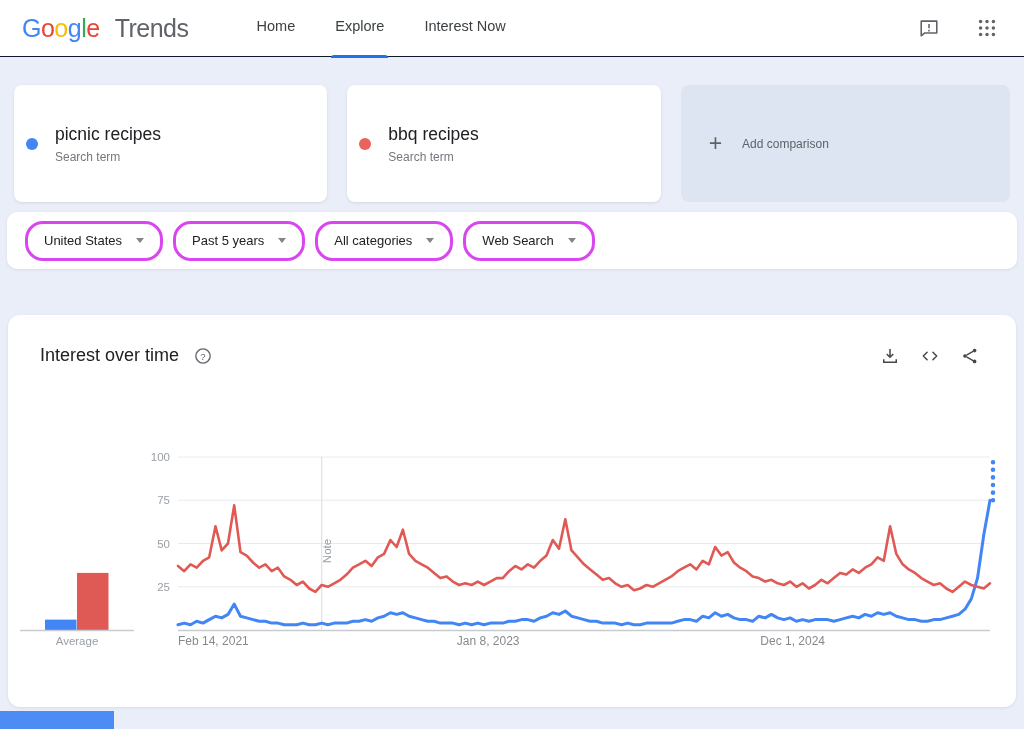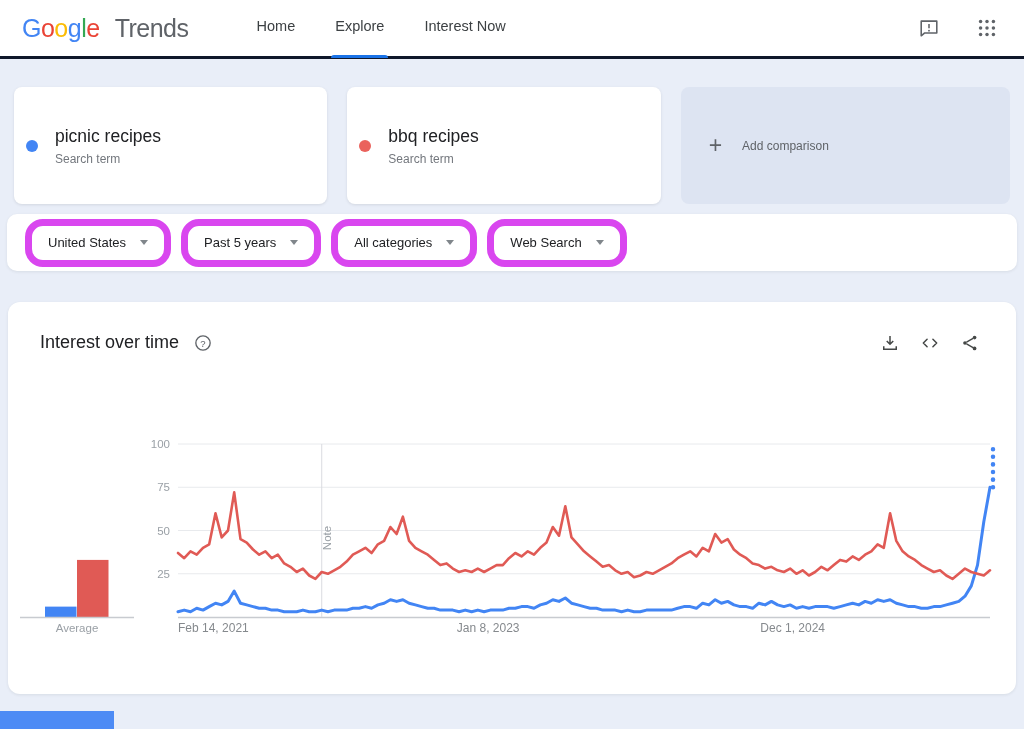"Google" .header { border-bottom: 3px solid #0f172a -> 1px solid #0f172a }
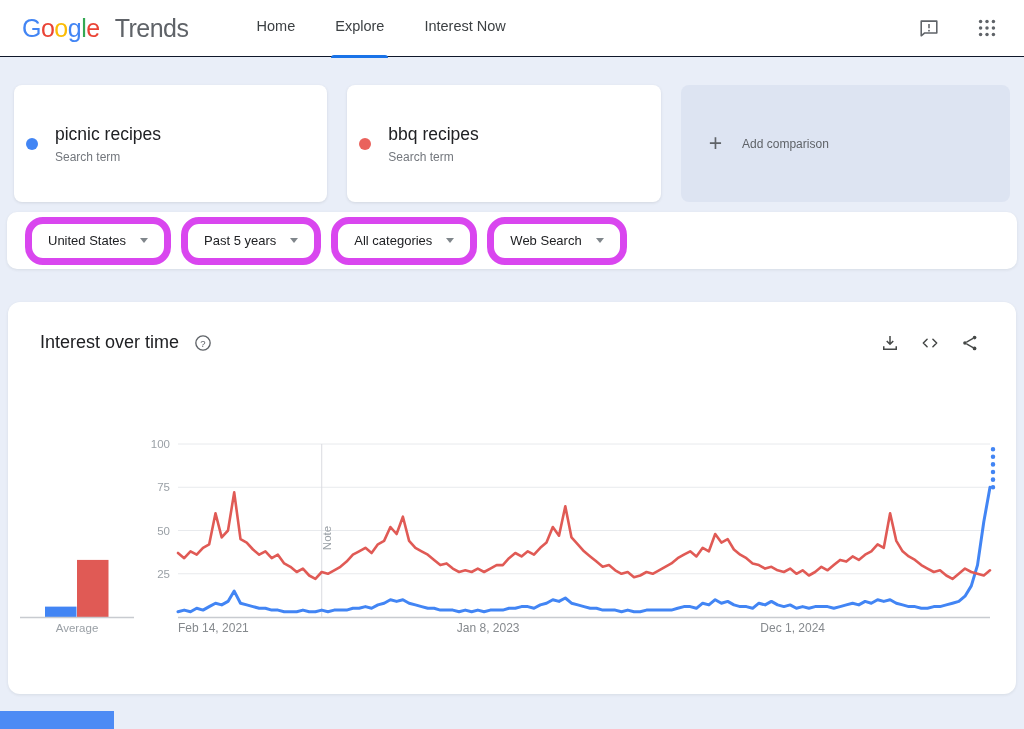"United States" .pill { border: 7px solid #d946ef -> 3px solid #d946ef }
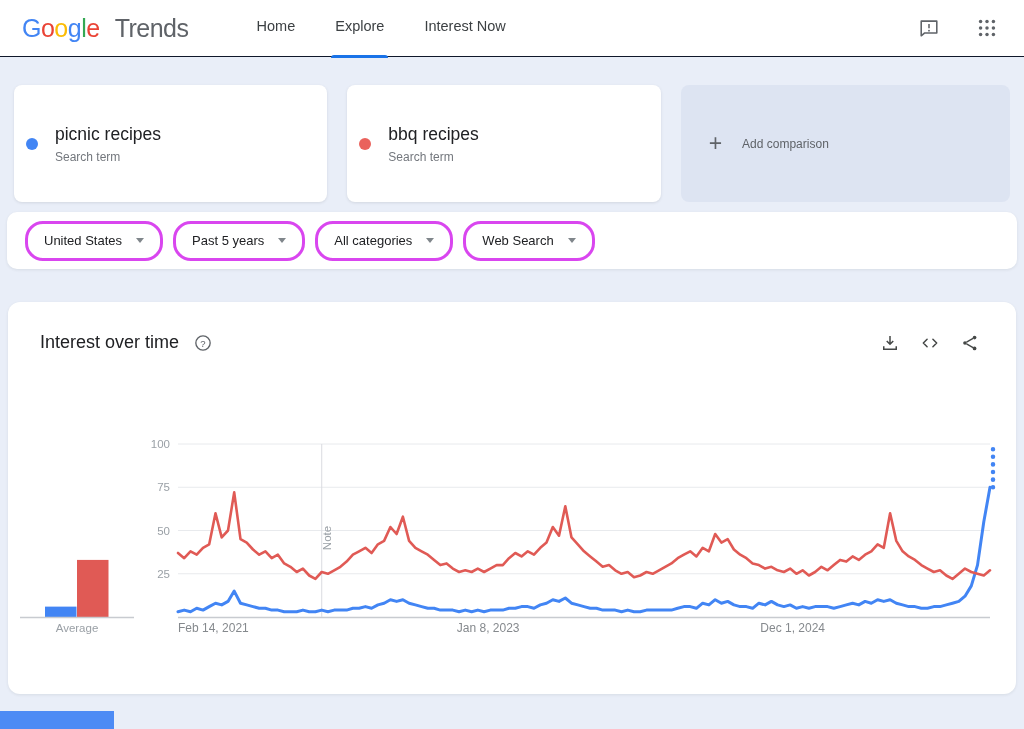"Interest over time" .chart-card { top: 302px -> 315px }
